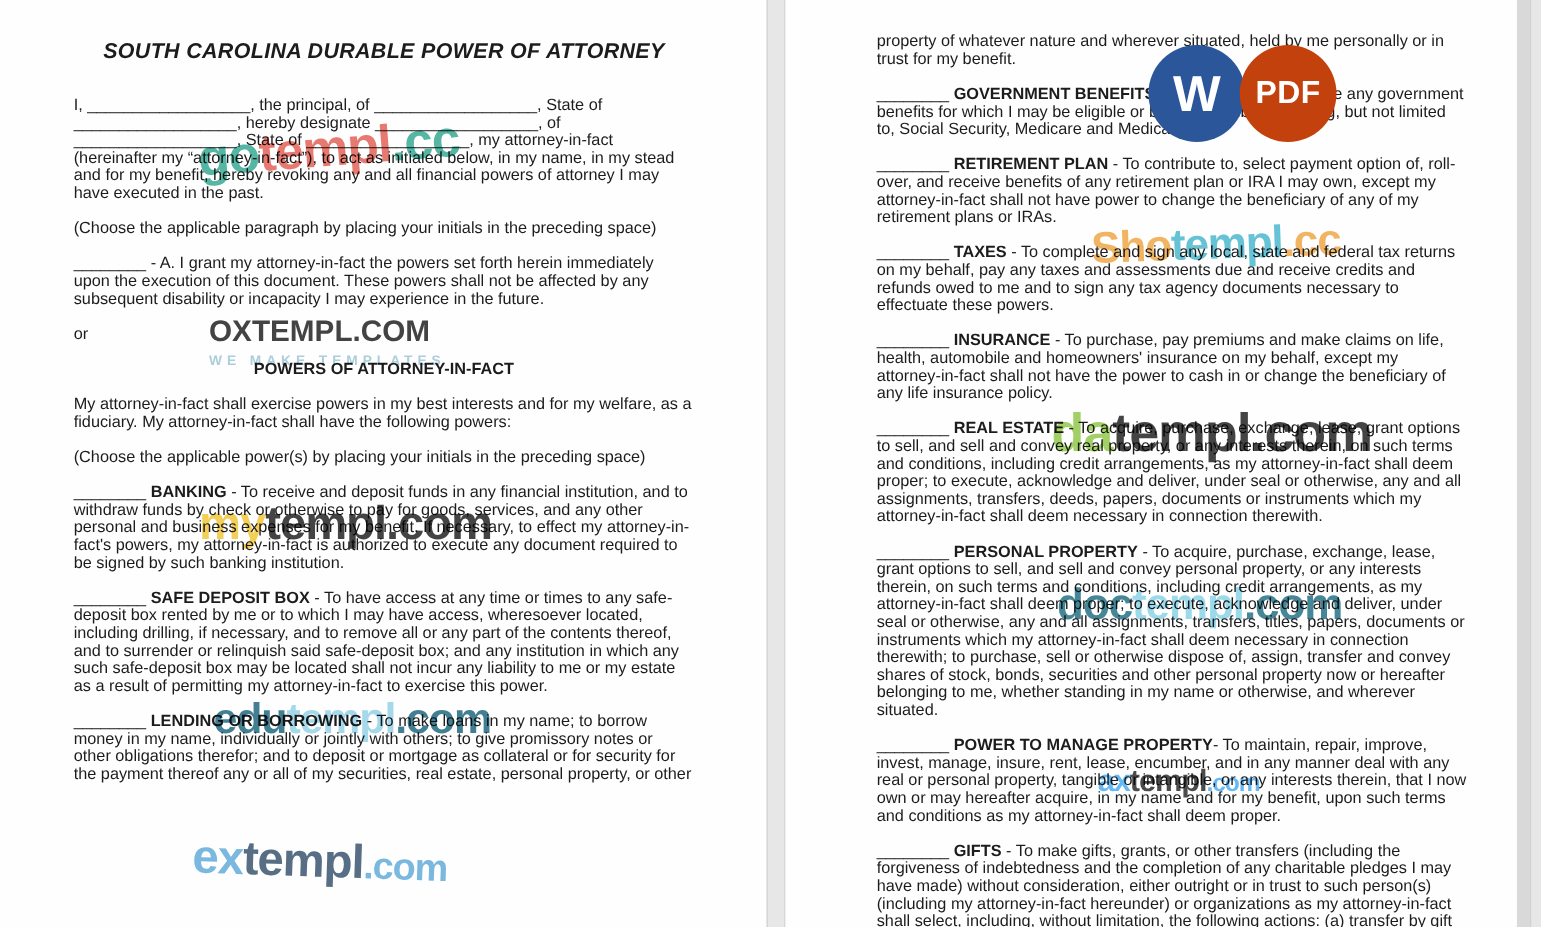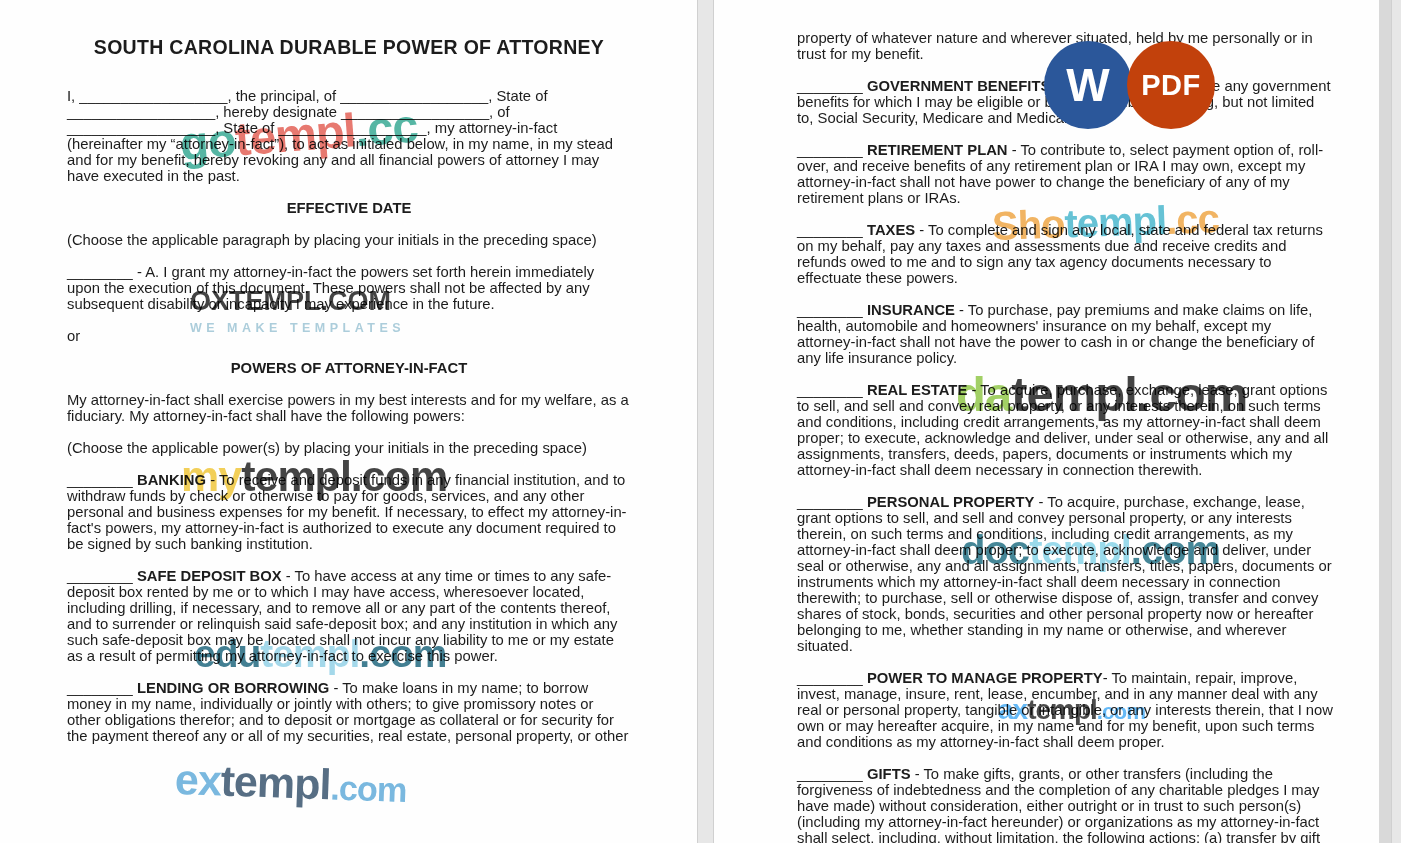"SOUTH CAROLINA DURABLE POWER OF" .doc-title { font-style: none -> italic }
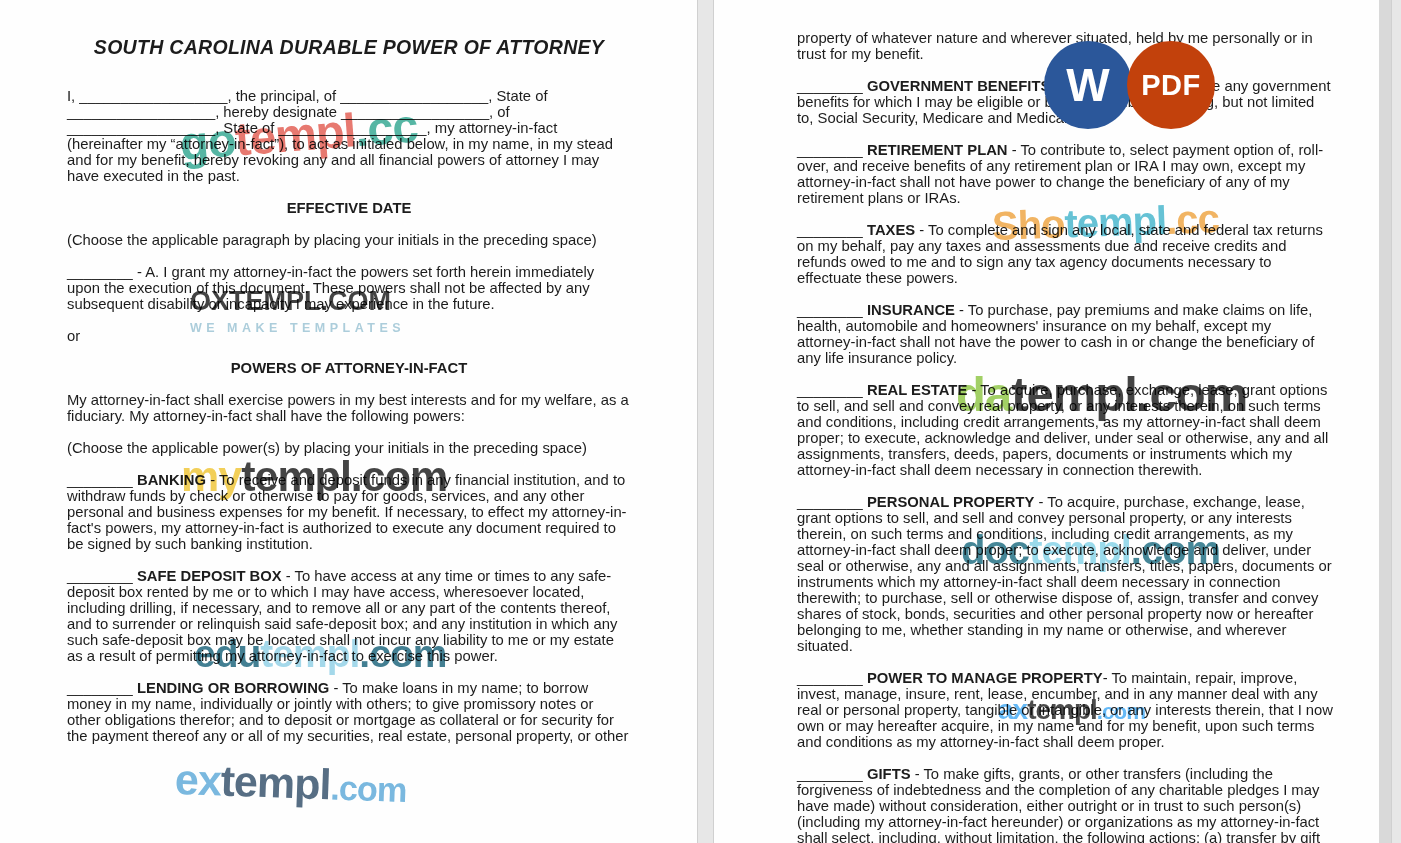"EFFECTIVE DATE" p.para { html: <p>EFFECTIVE DATE</p> -> none }
